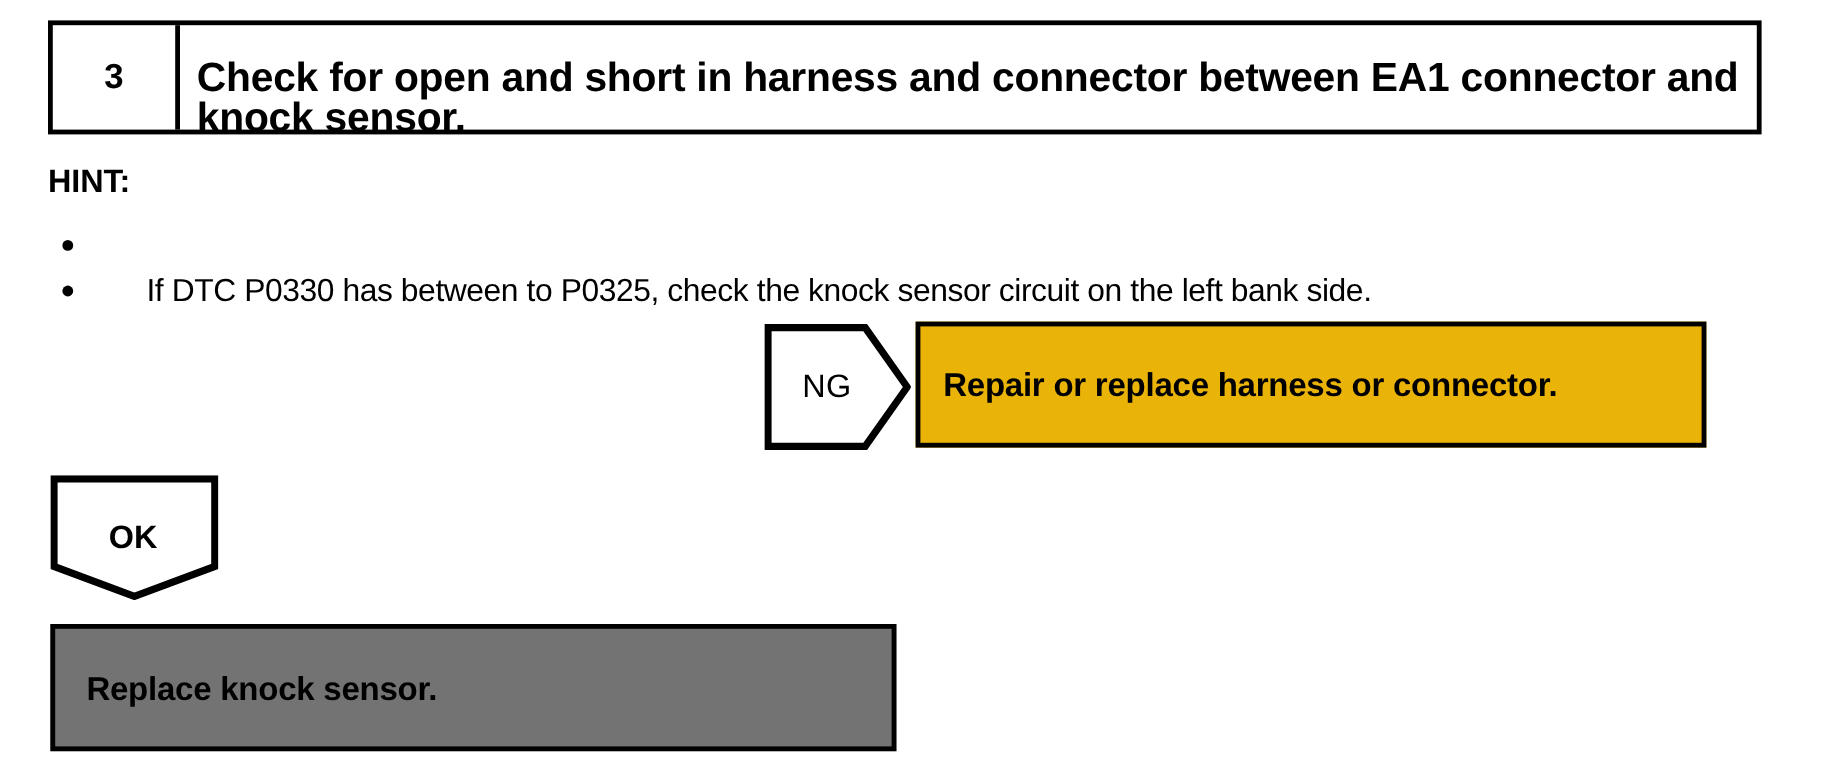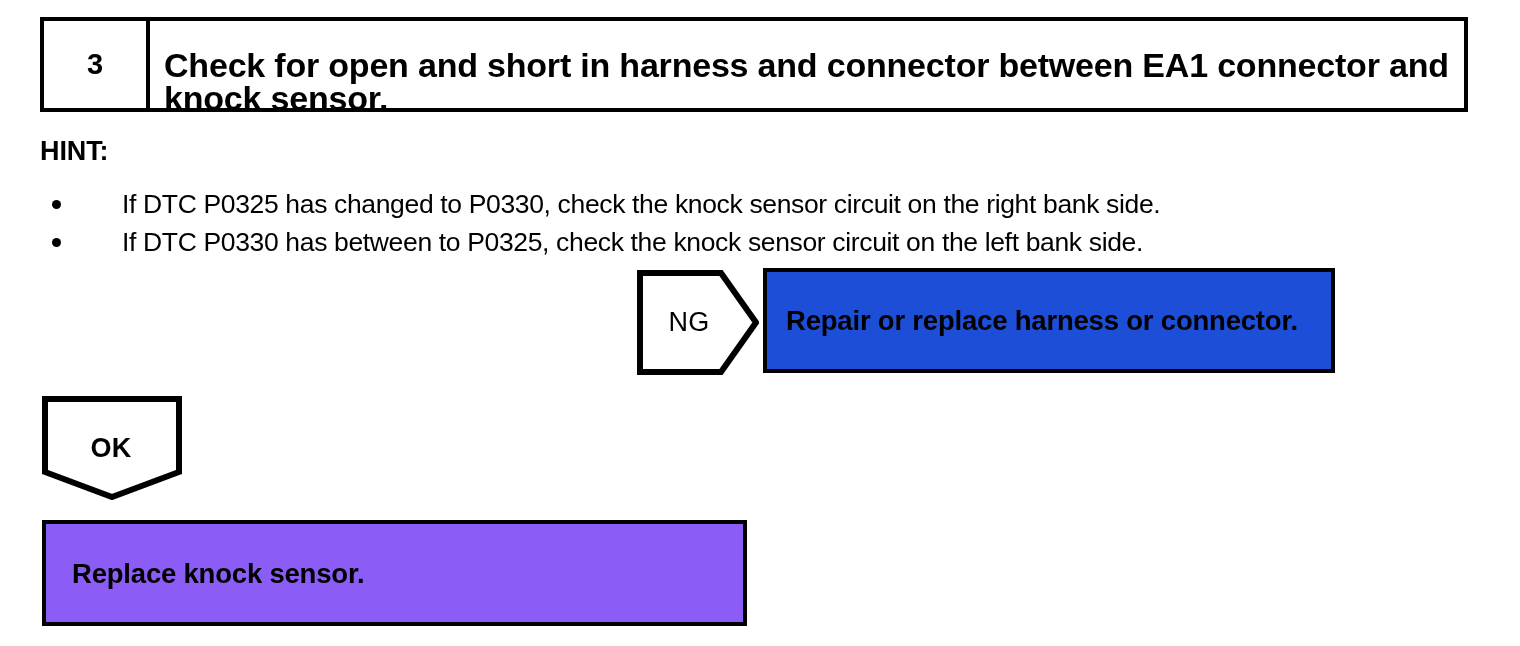"If DTC P0325 has changed" span.hint-text { html: <span>If DTC P0325 has changed to P0330, check the knock sensor circuit on the right bank side.</span> -> none }
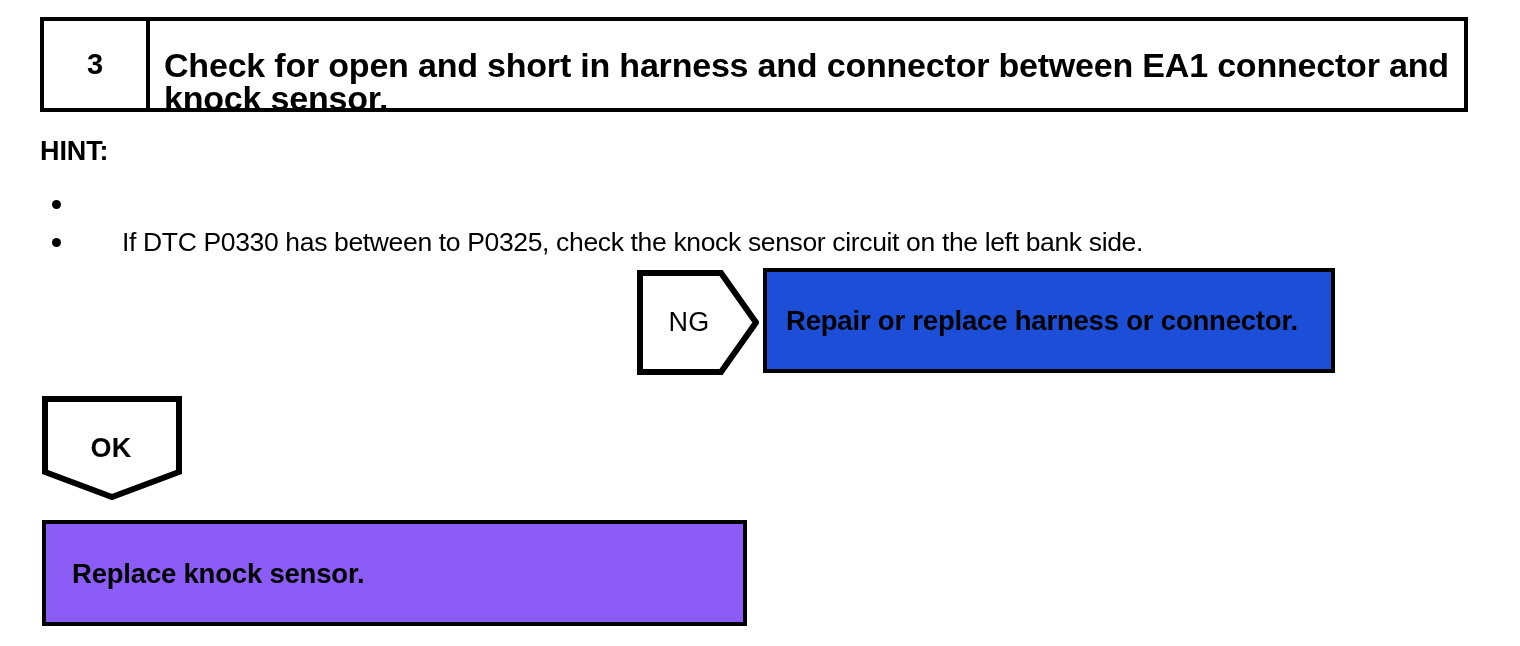"Repair or replace harness or" .ng-result-box { background: #1d4ed8 -> #eab308; width: 572px -> 659px }
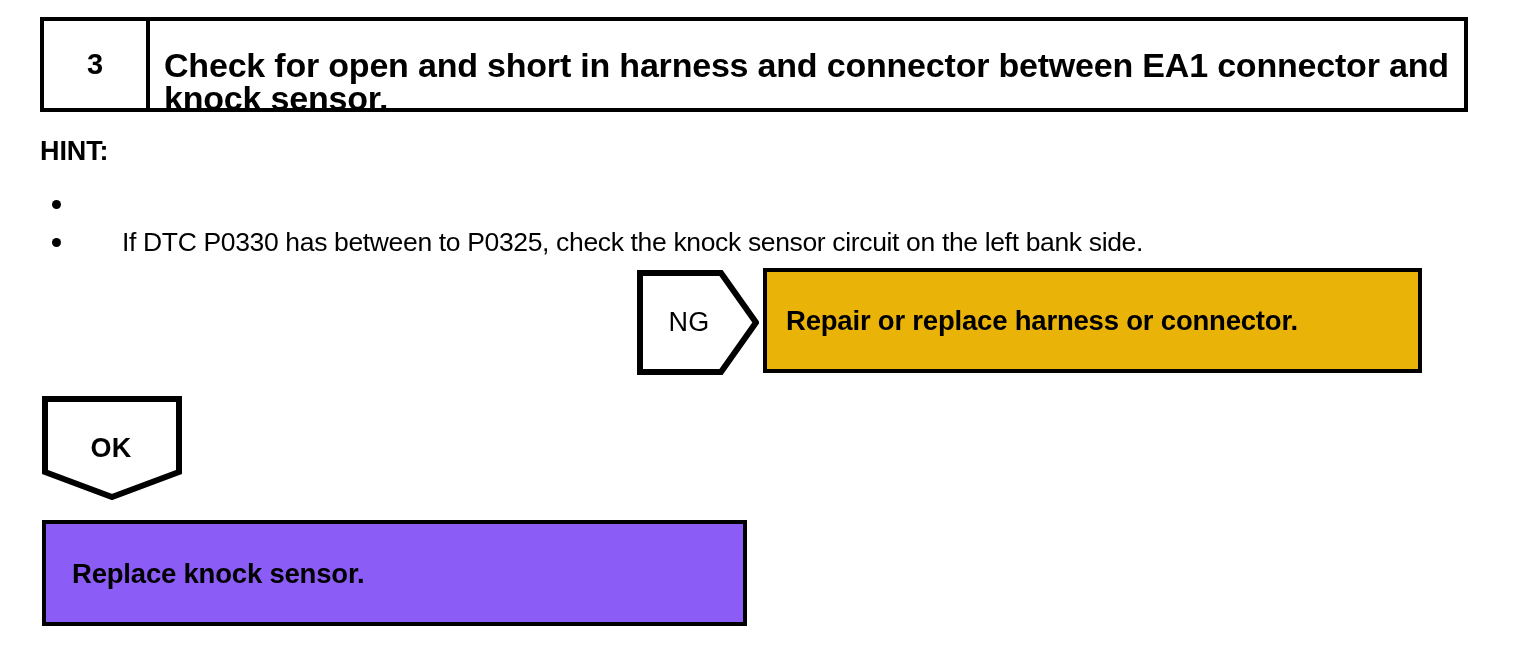"Replace knock sensor." .final-box { background: #8b5cf6 -> #737373 }
